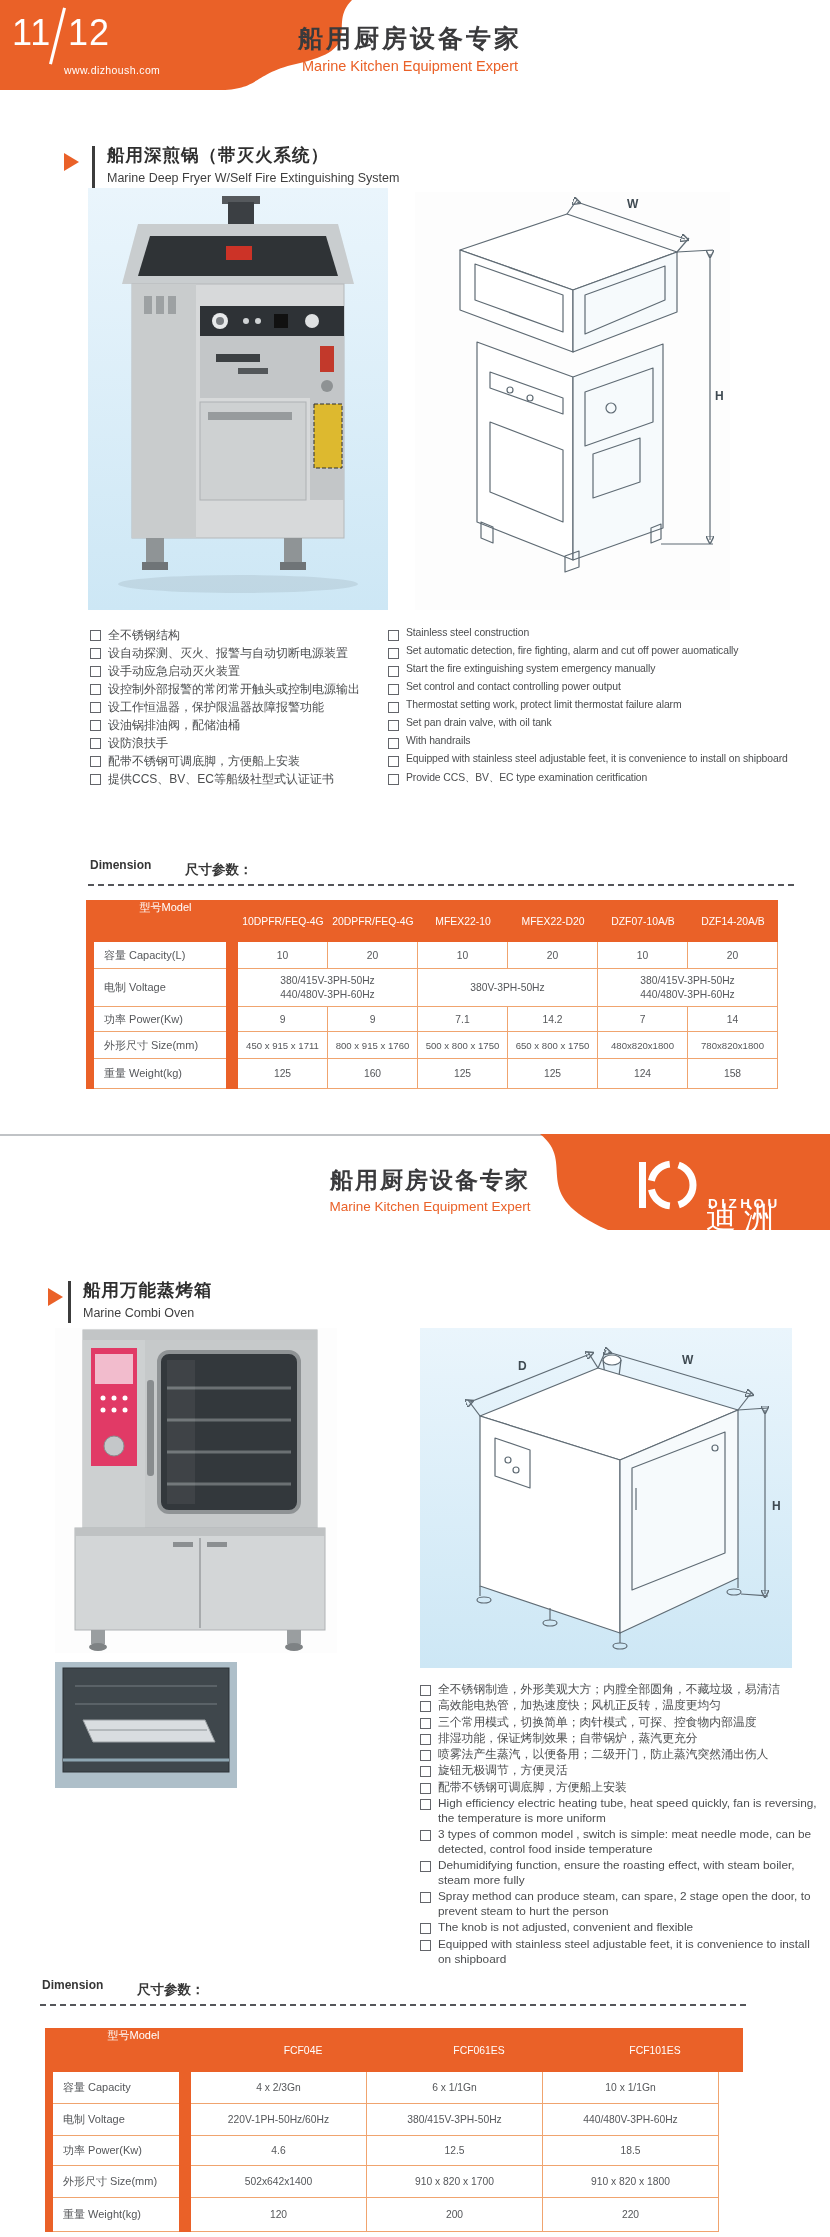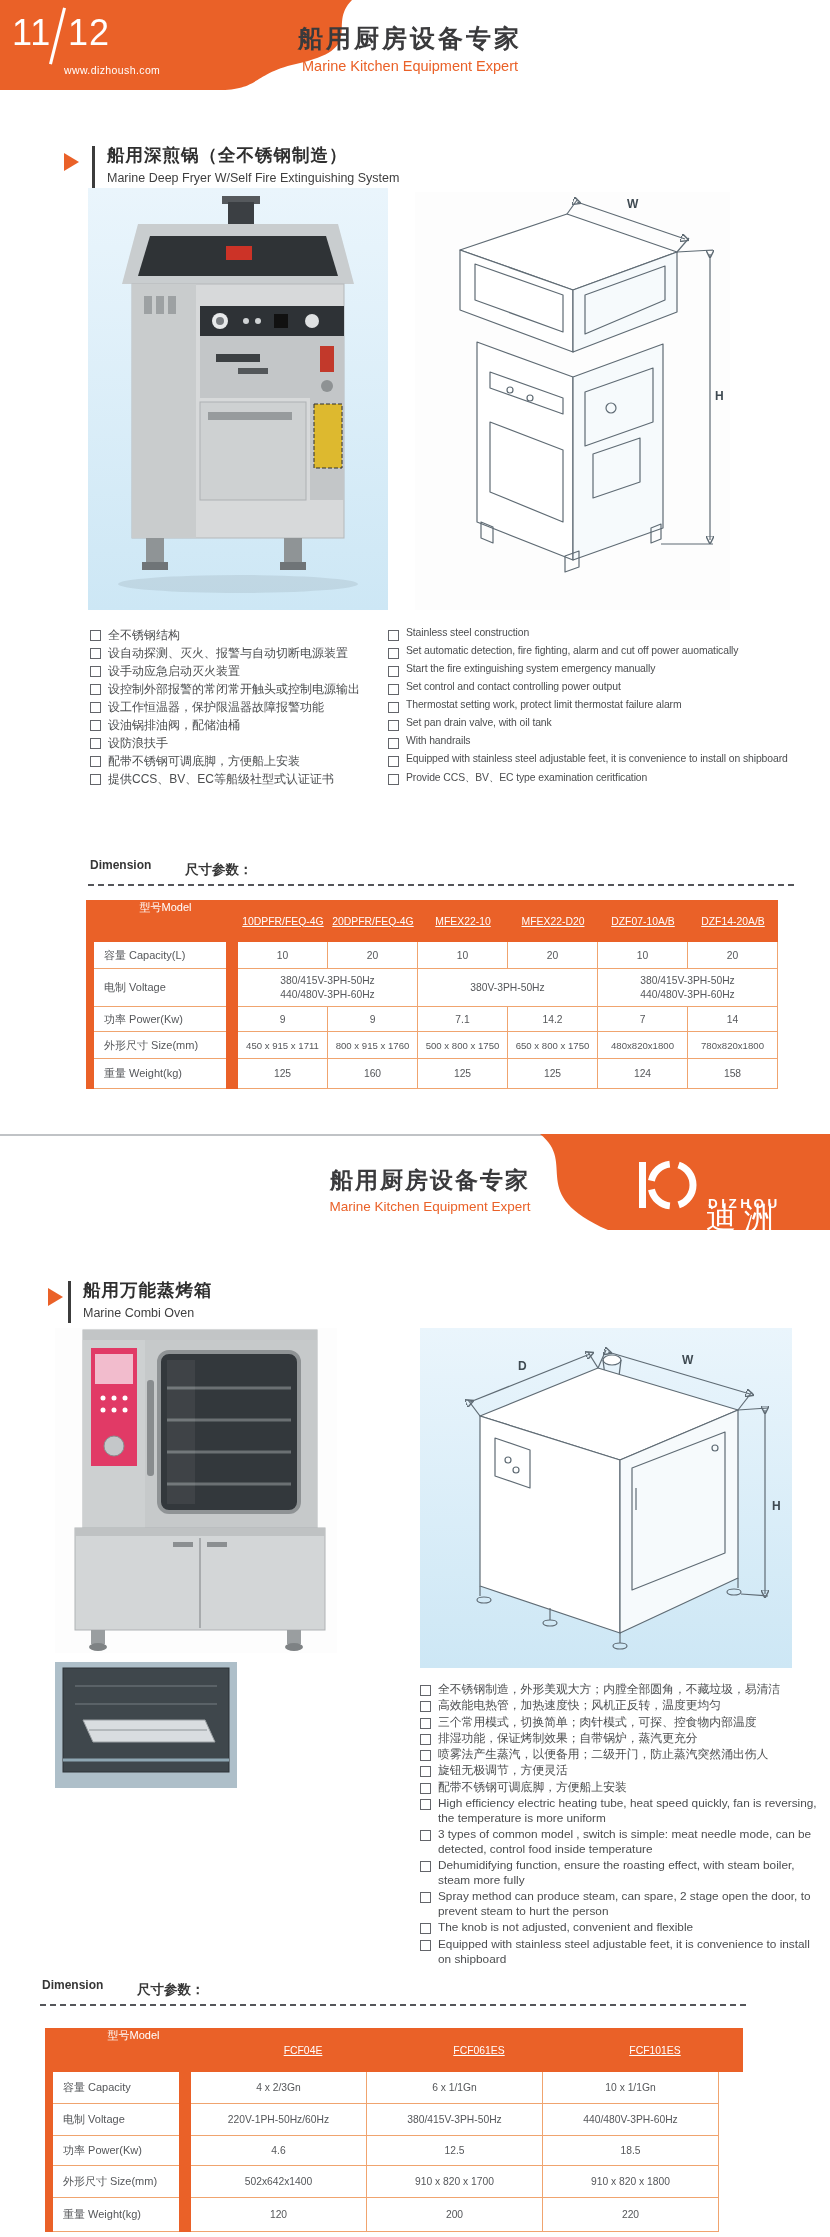"船用深煎锅（全不锈钢制造）" div.sec-cn { text: 全不锈钢制造 -> 带灭火系统 }
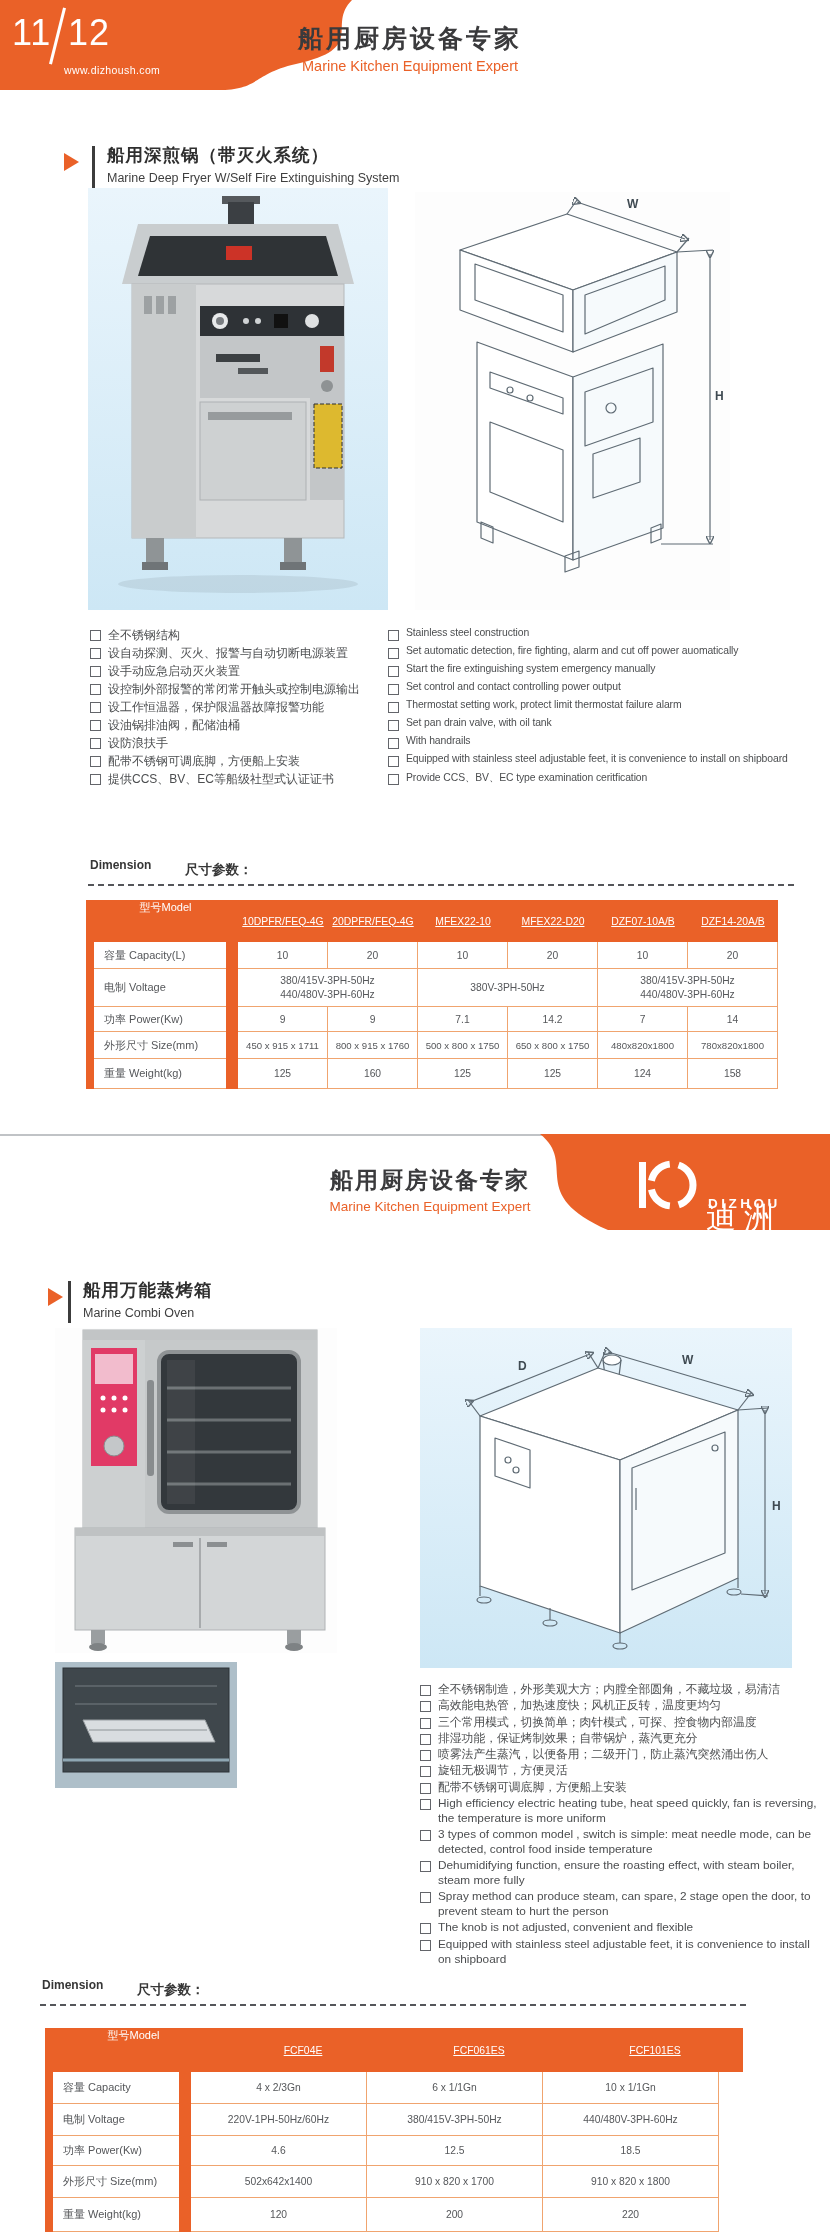"10DPFR/FEQ-4G" .thead .hcell { text-decoration: underline -> none }
